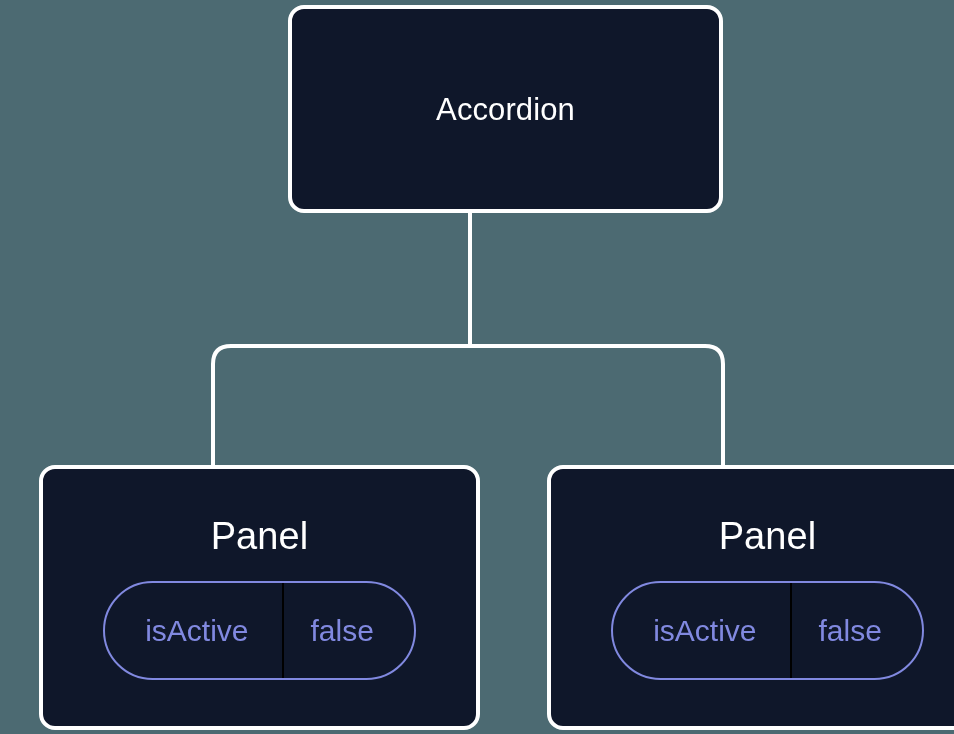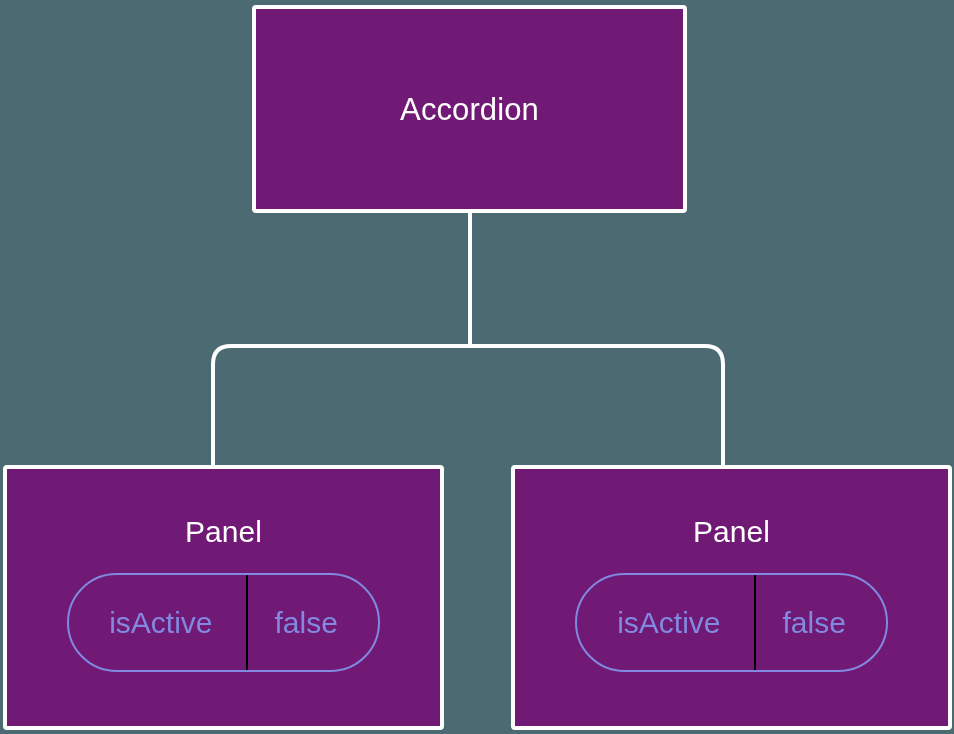"Accordion" .node { background: #701a75 -> #0f172a; border-radius: 4px -> 16px; margin-left: none -> 36px }
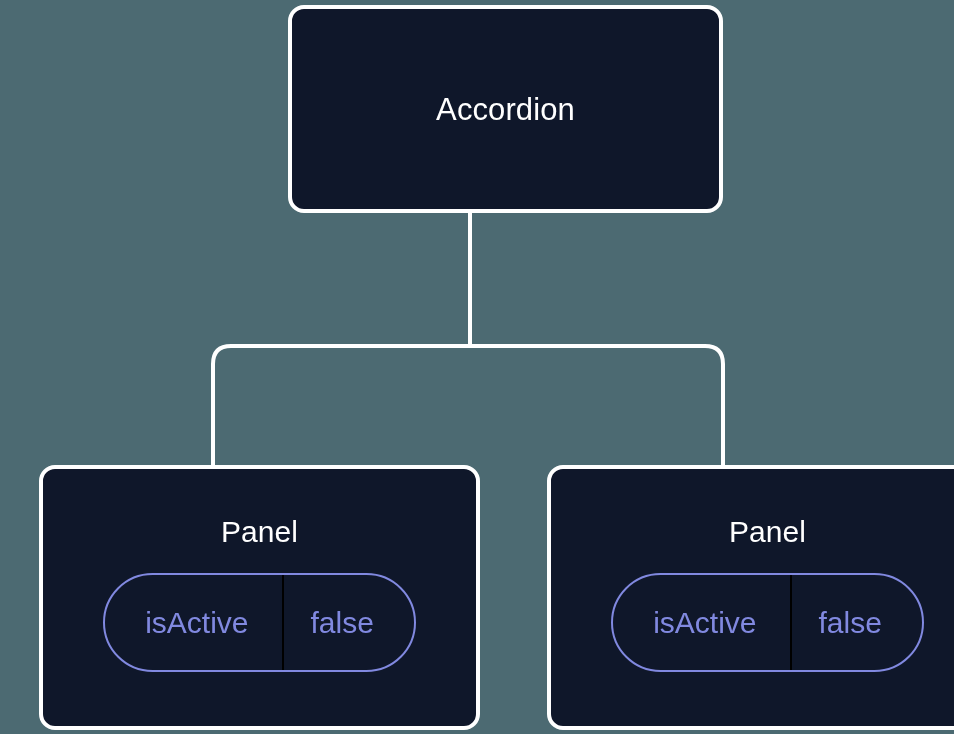"Panel" .node-child .node-title { font-size: 30px -> 38px }
